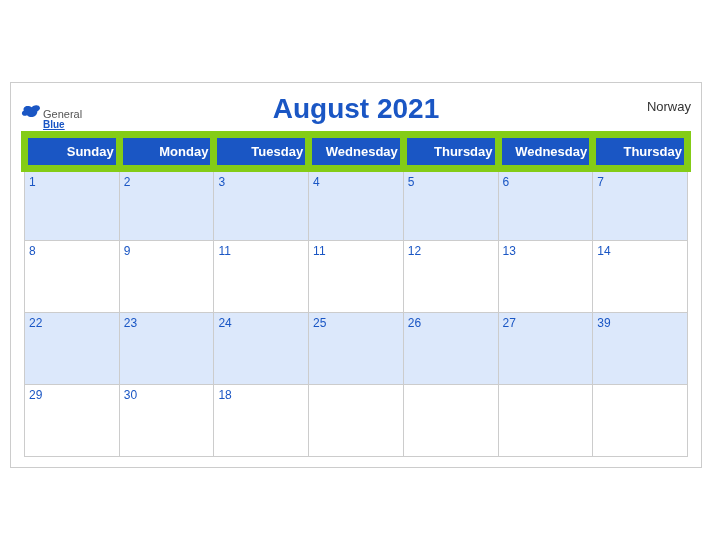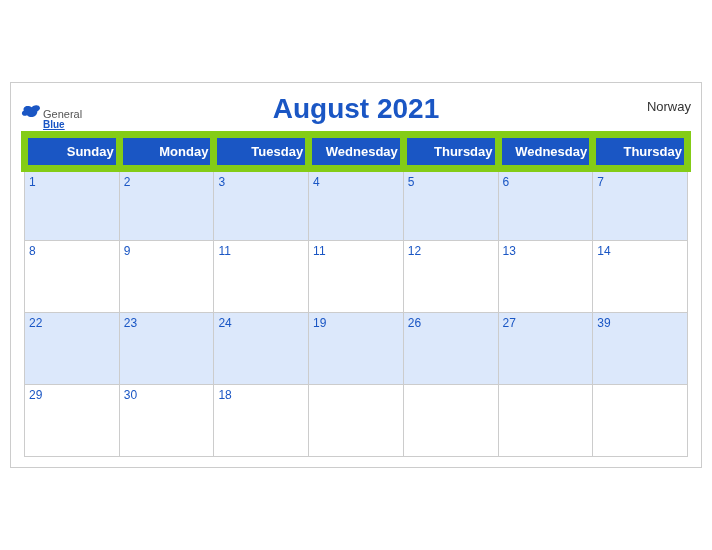"19" span.day-num { text: 19 -> 25 }
